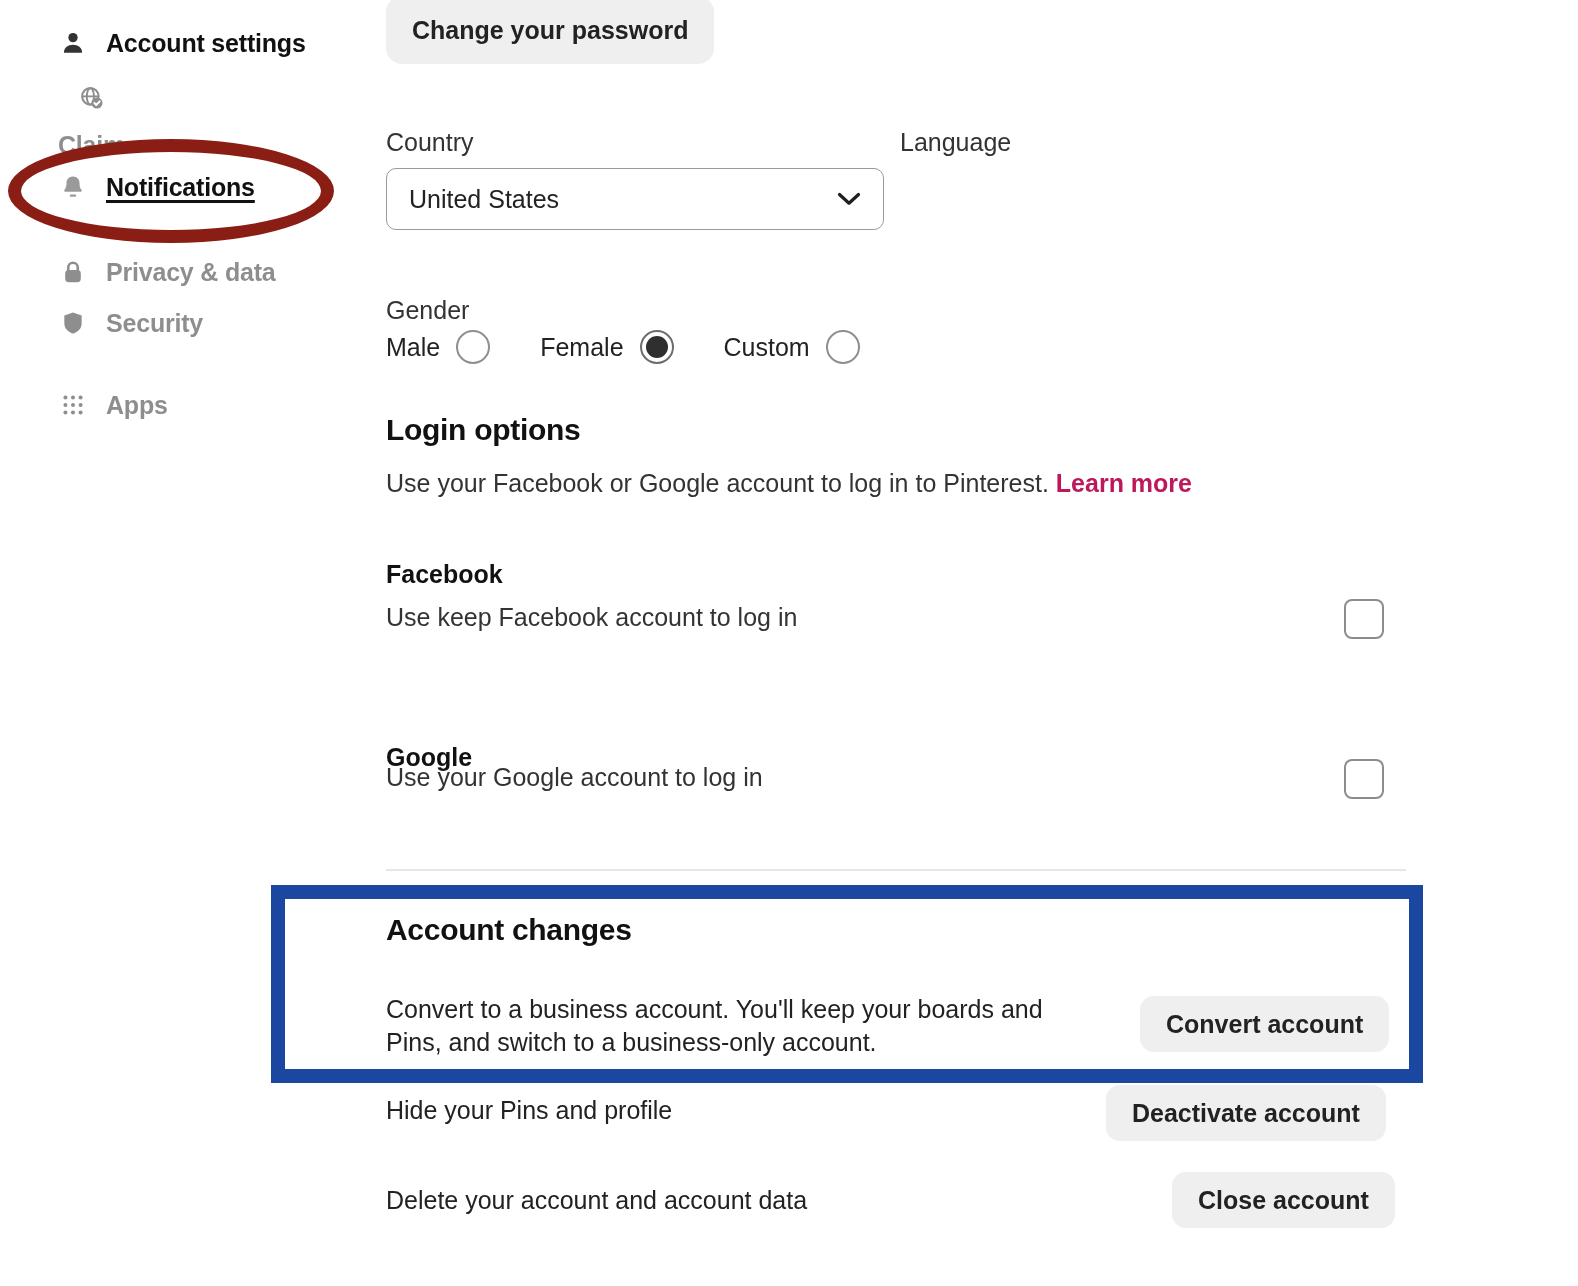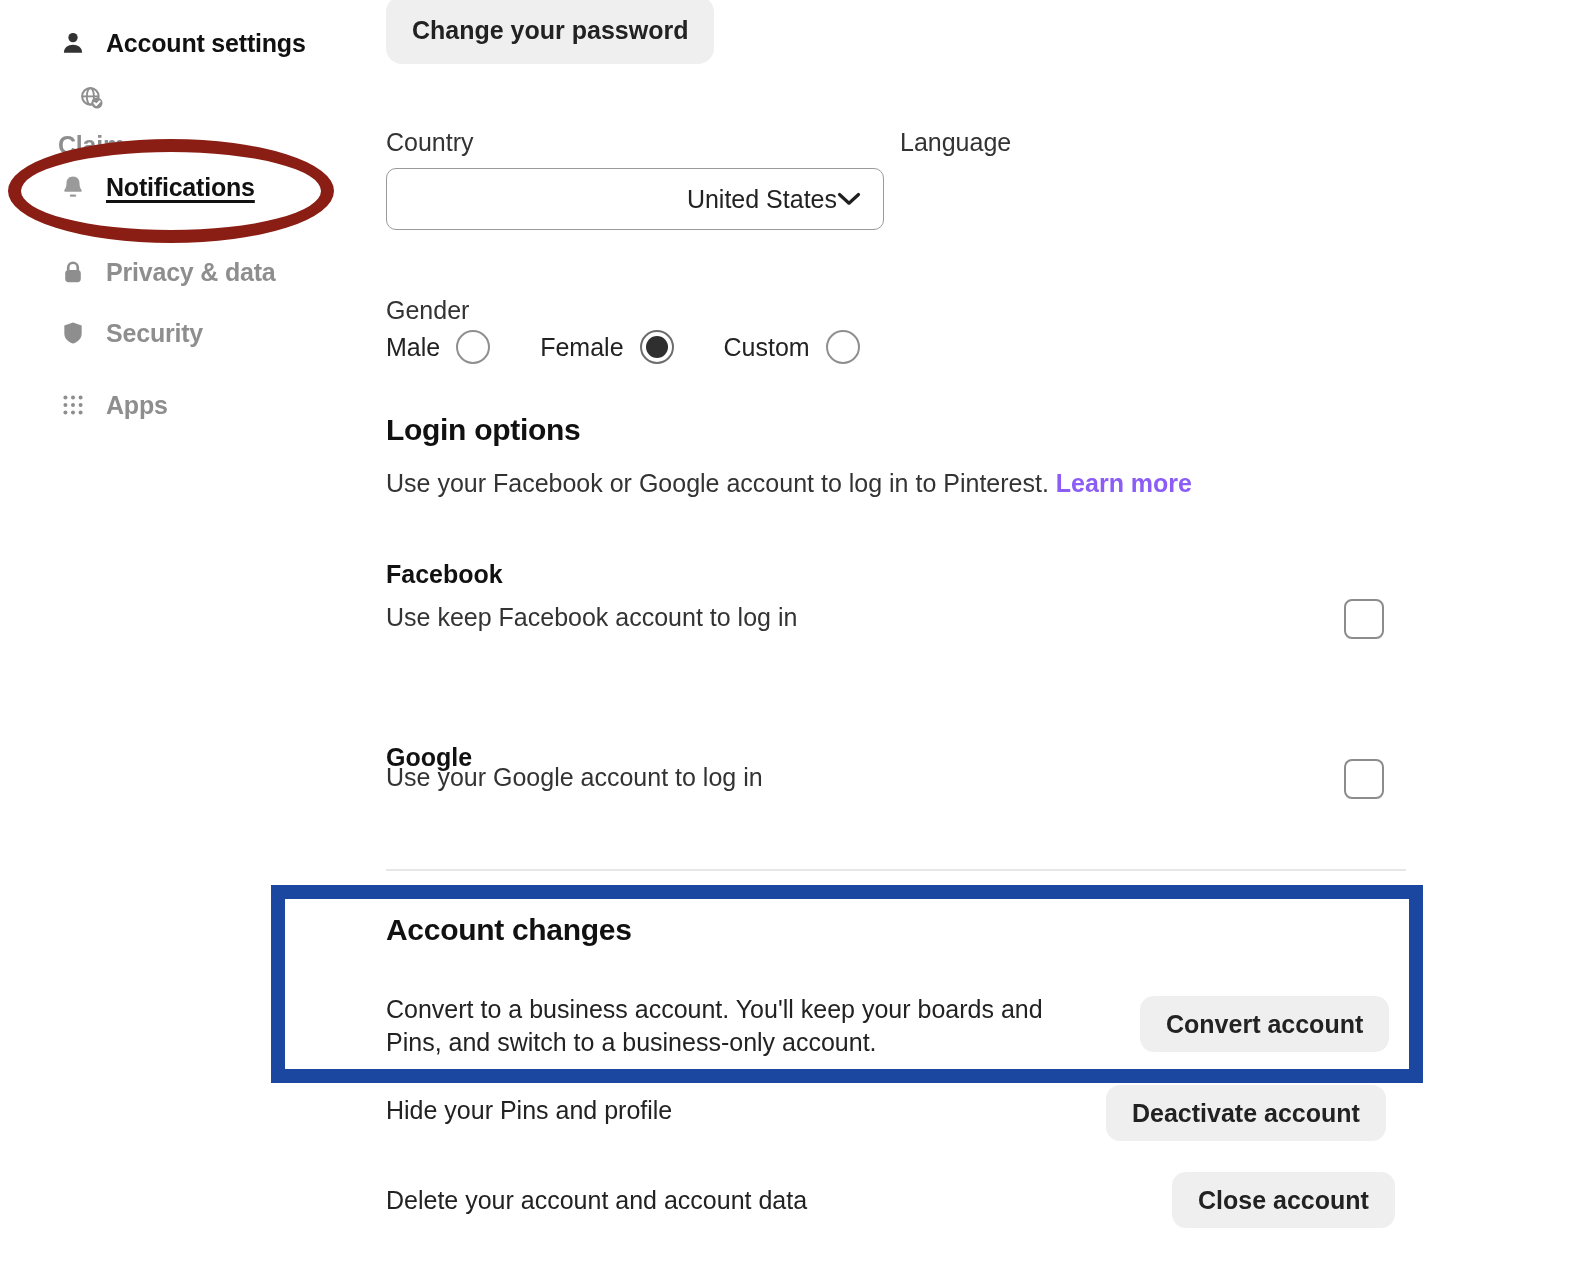"United States" .select-box { justify-content: flex-end -> space-between }
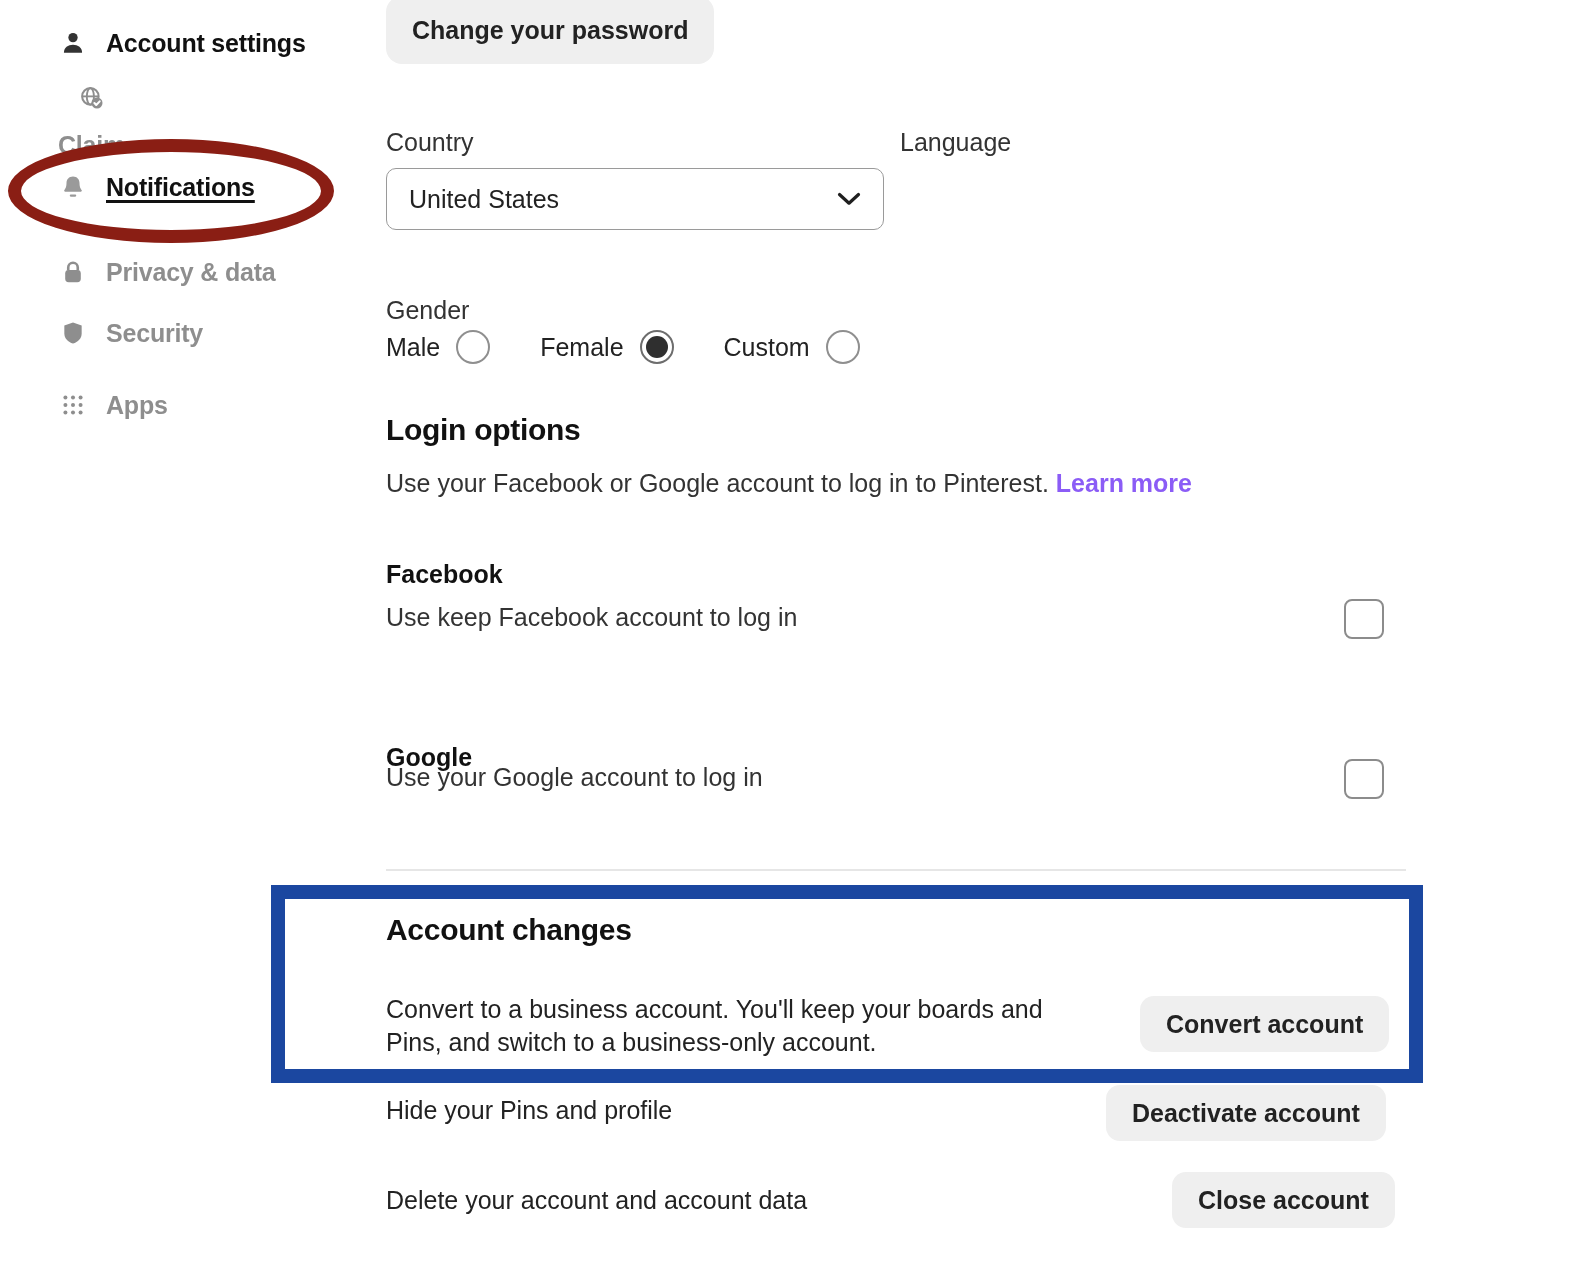"Security" div.nav-item { top: 318px -> 308px }
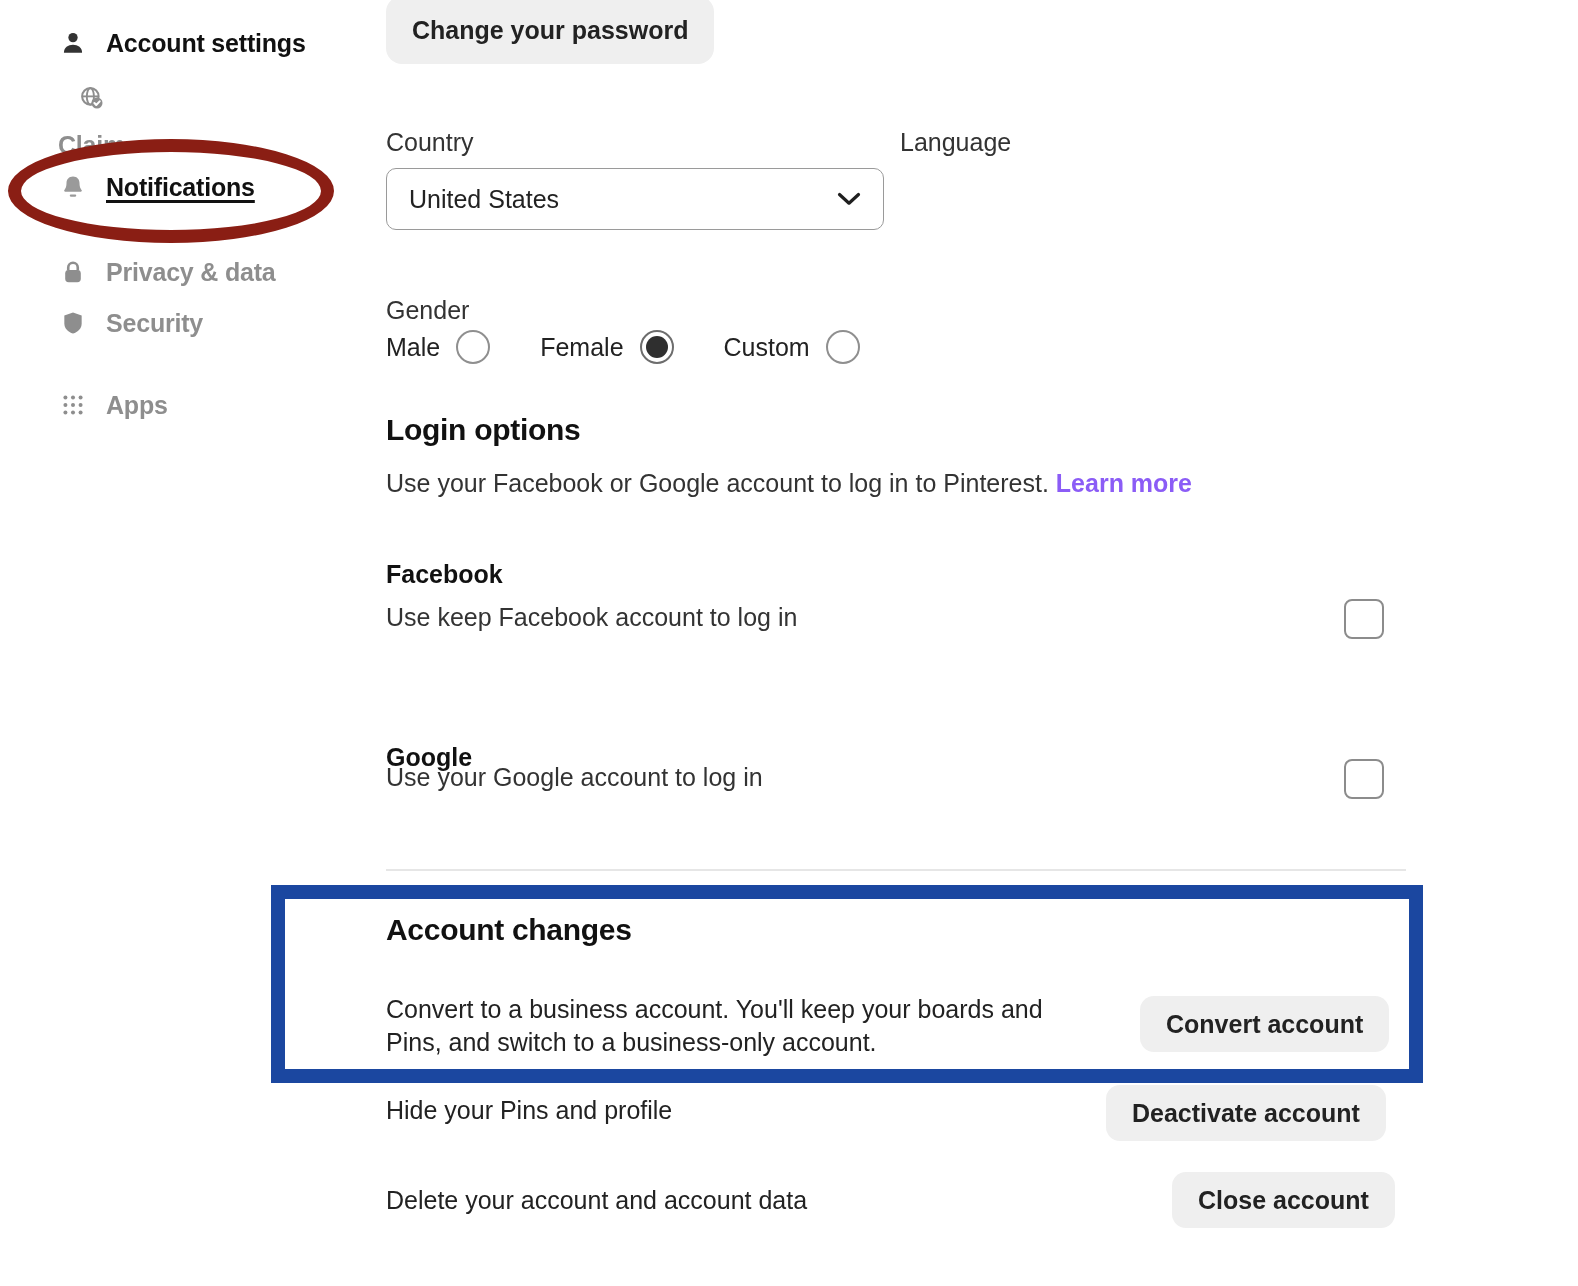"Learn more" #login-options-desc b { color: #8b5cf6 -> #be185d }
